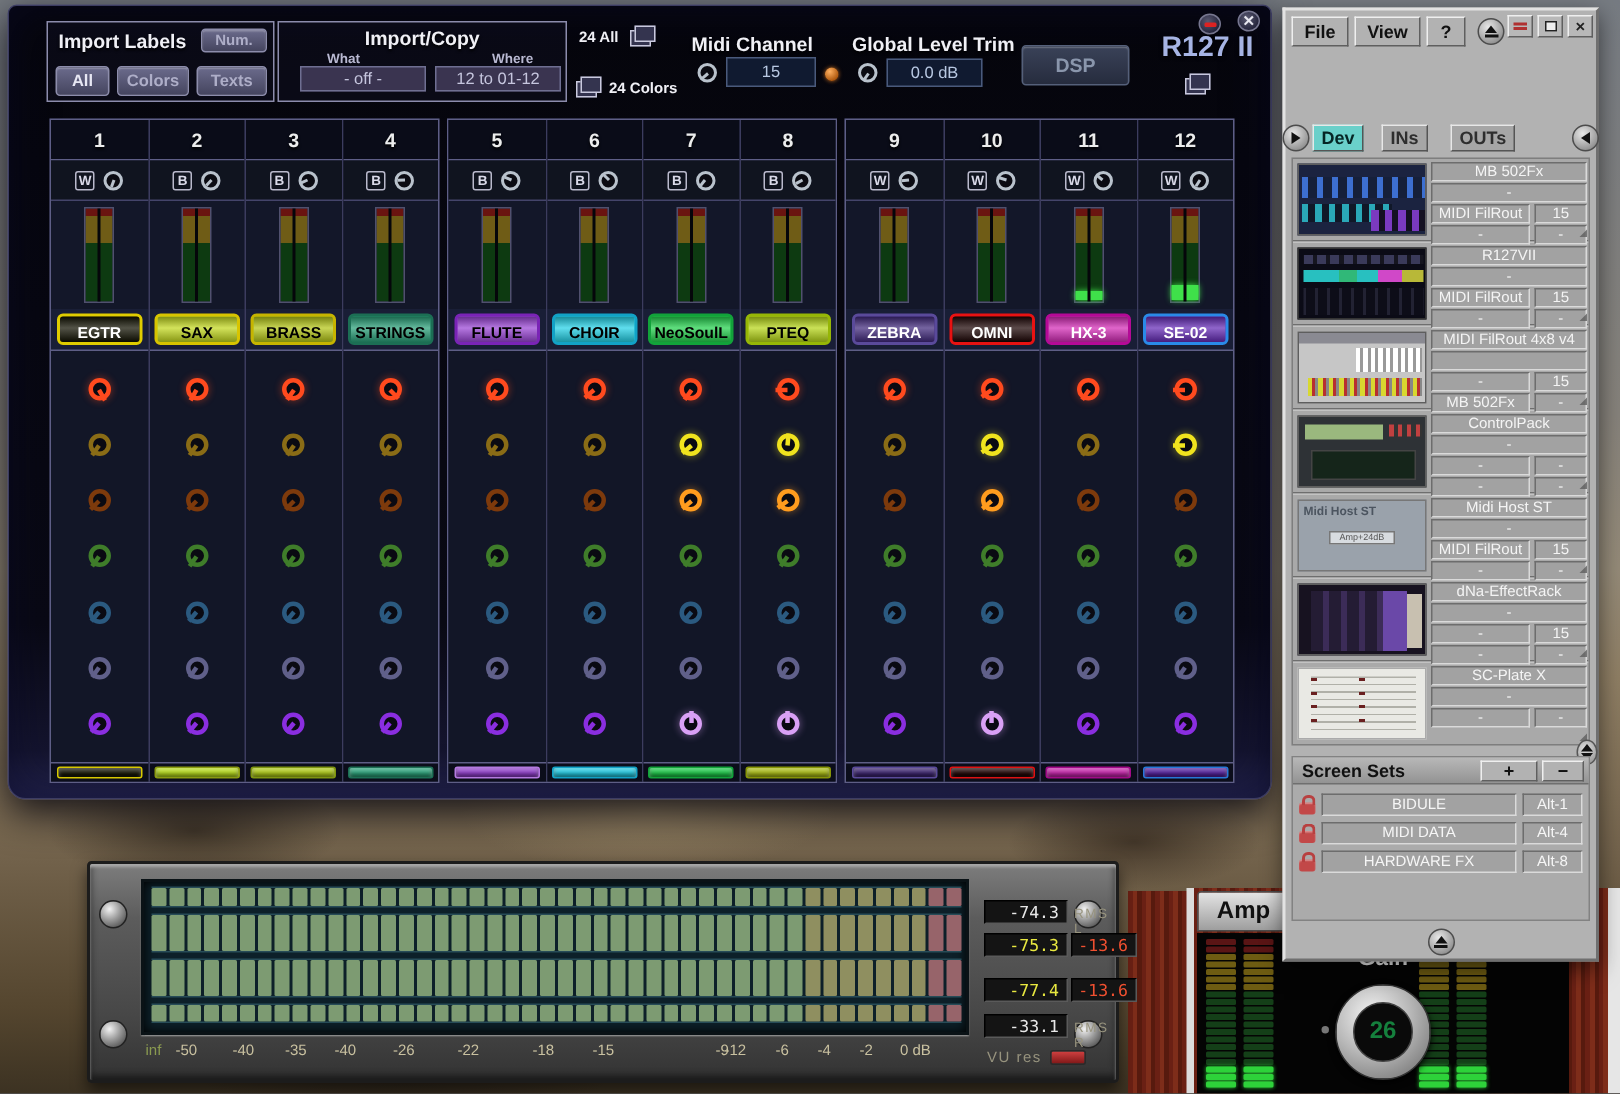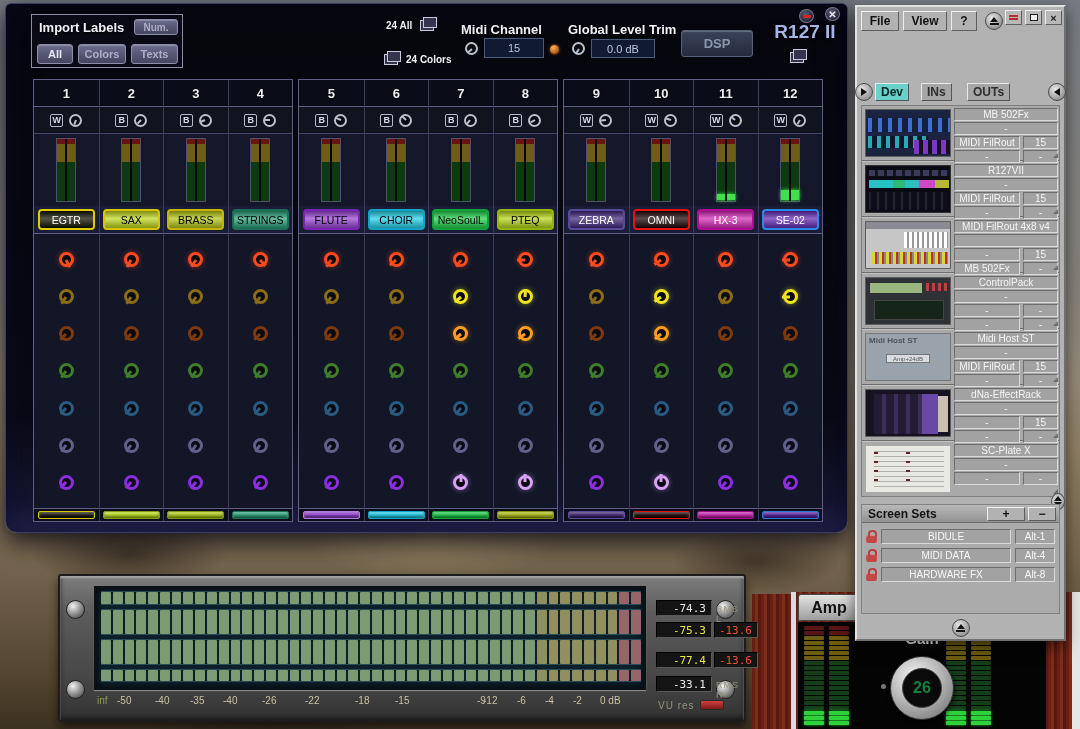"Import/Copy" div.tl-panel { html: none -> <div> <div>Import/Copy</div> <div>What</div> <div>- off -</div> <div>Where</div> <div>12 to 01-12</div> </div> }
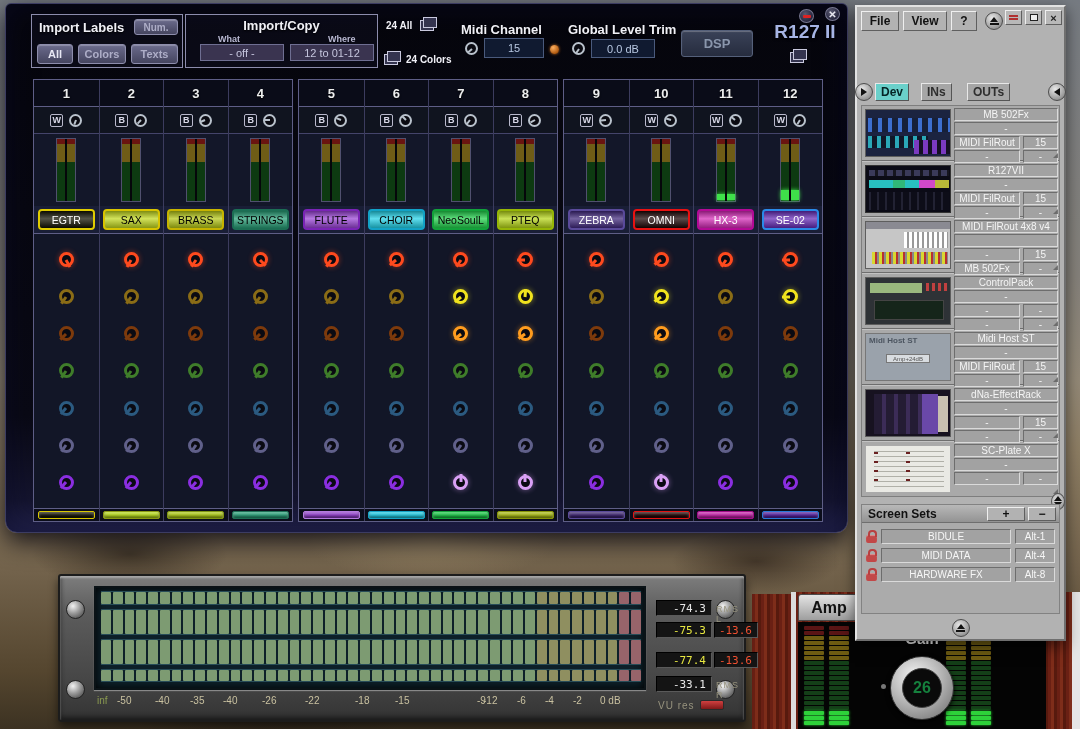"EGTR" .pill { align-items: center -> flex-end; font-weight: normal -> bold }
